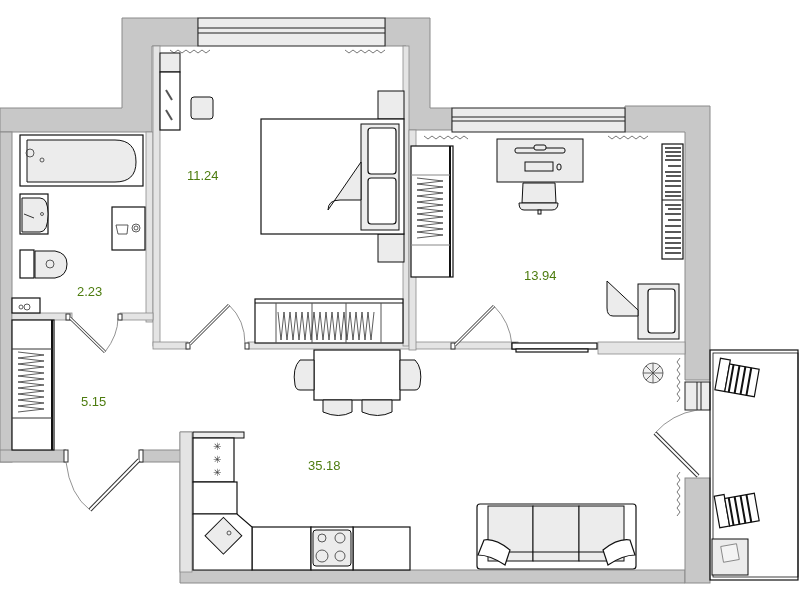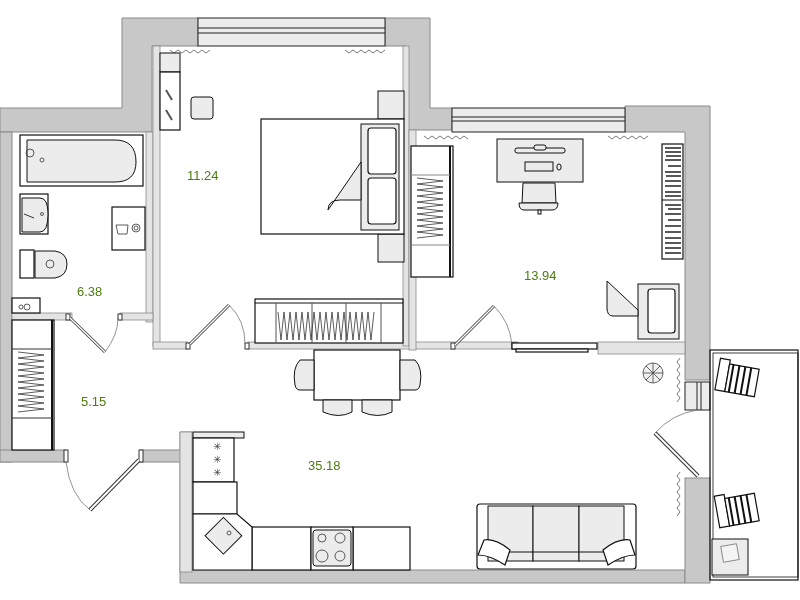"6.38" div.room-label { text: 6.38 -> 2.23 }
